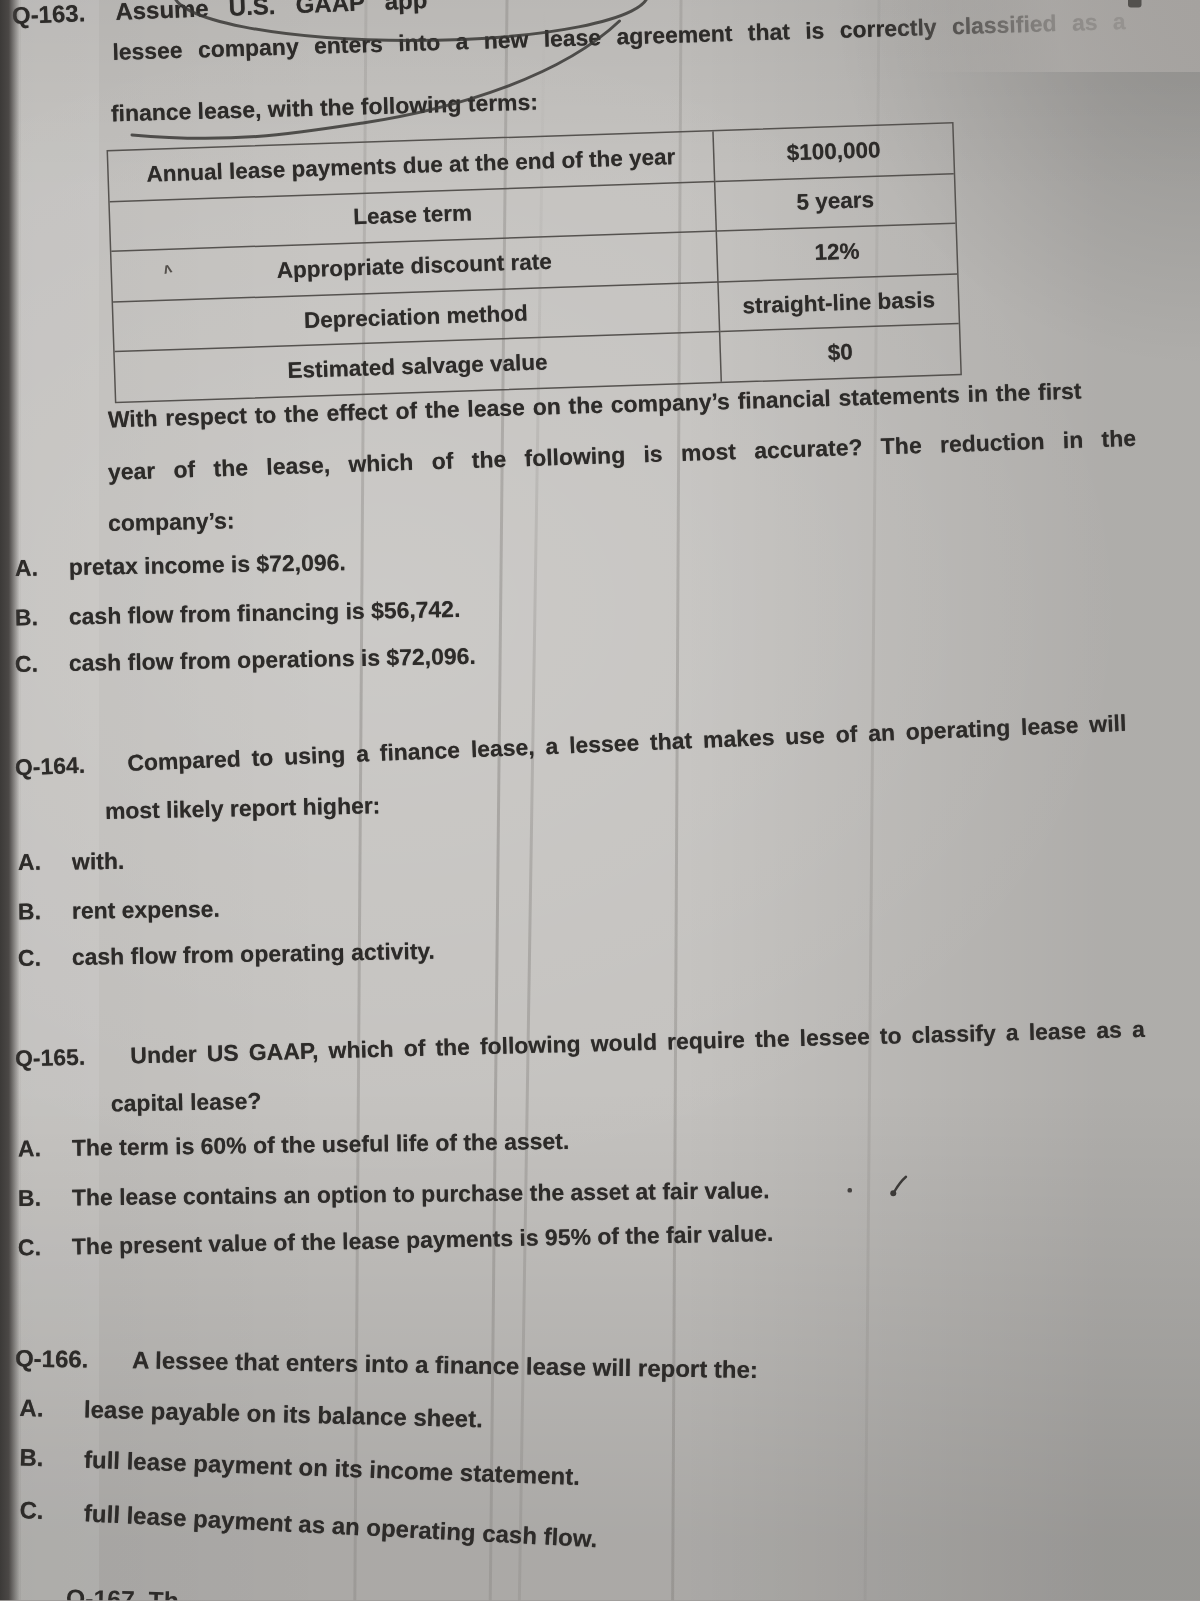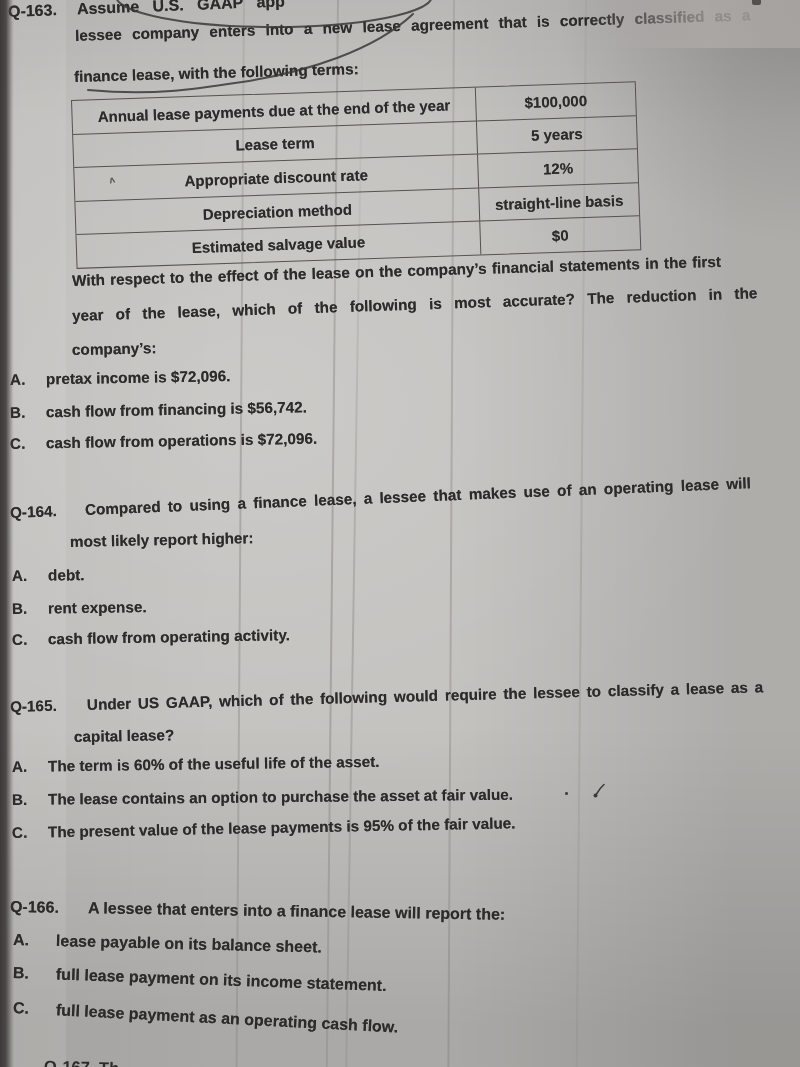"debt." span { text: debt -> with }
